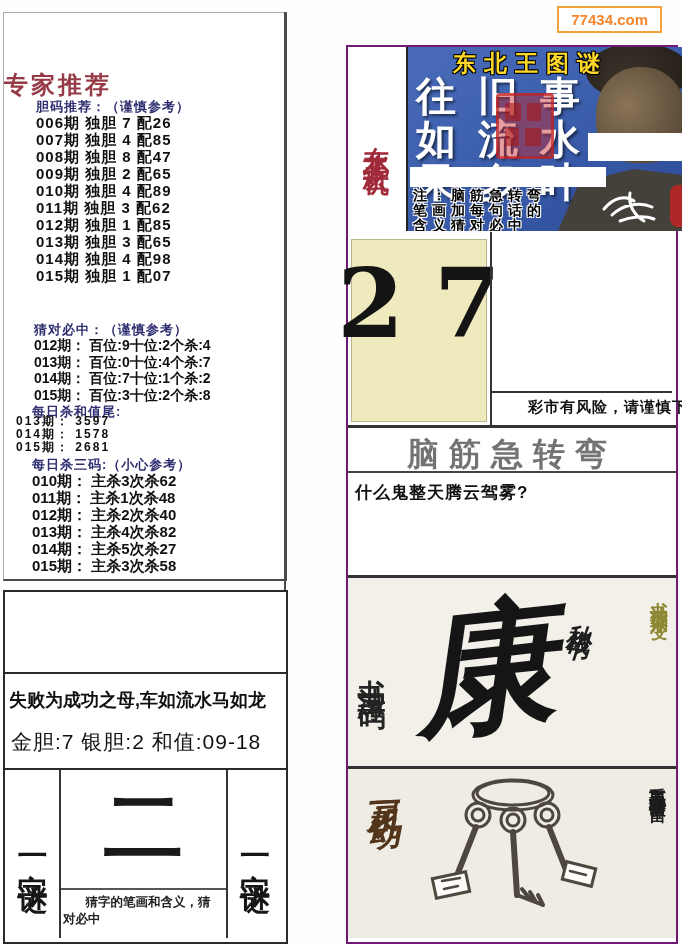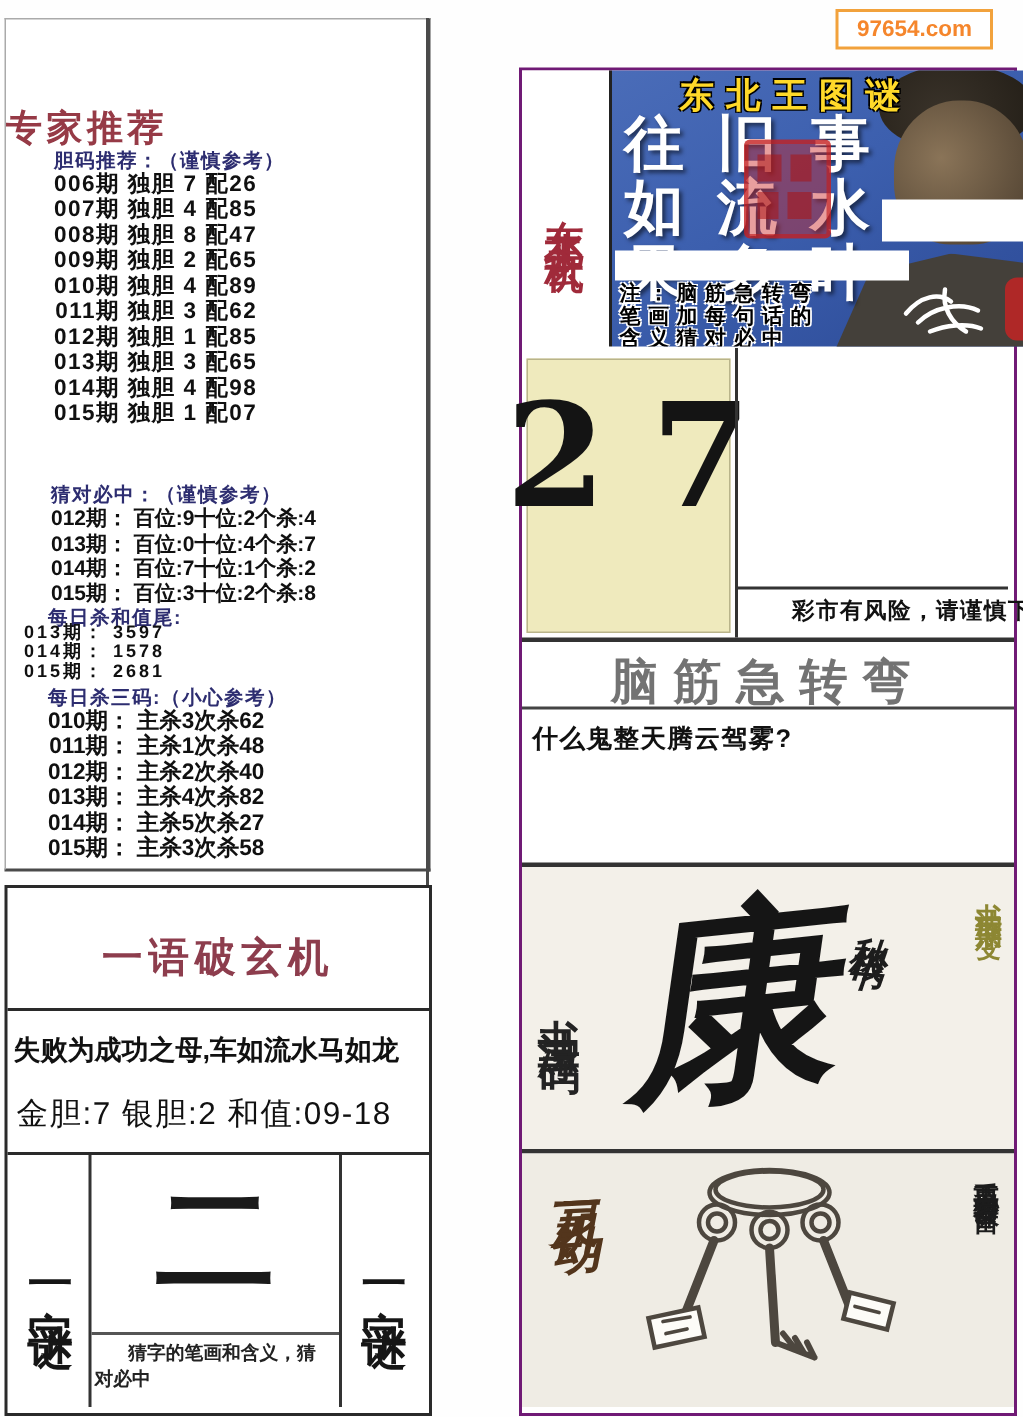"97654.com" div.abs { text: 97654.com -> 77434.com }
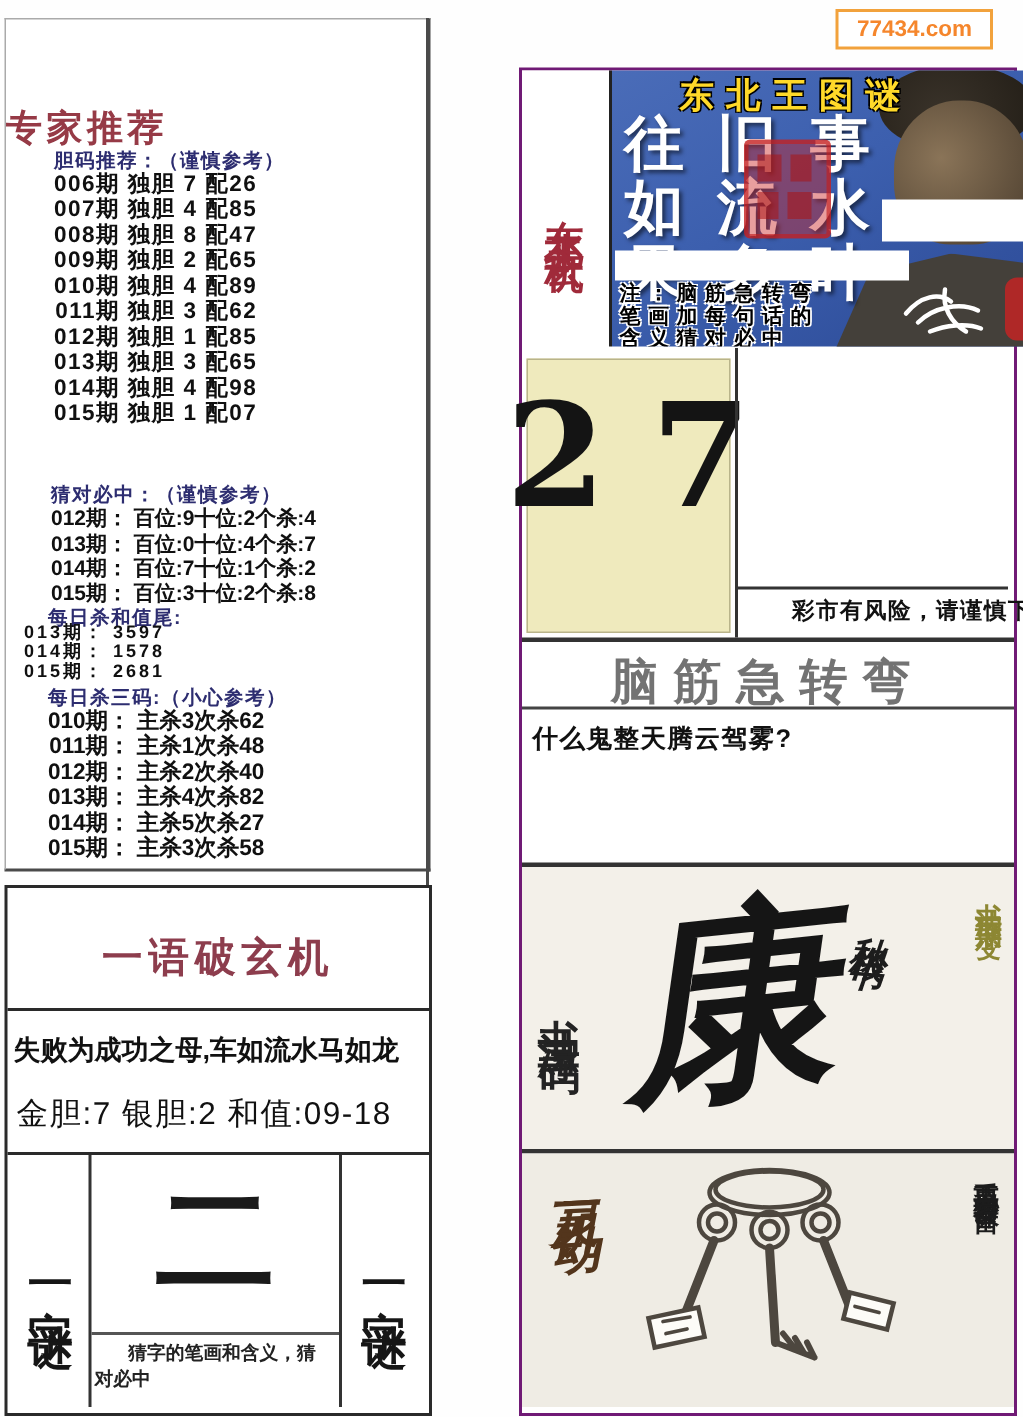"006期 独胆 7 配26" .rowList div { text-align: right -> none }
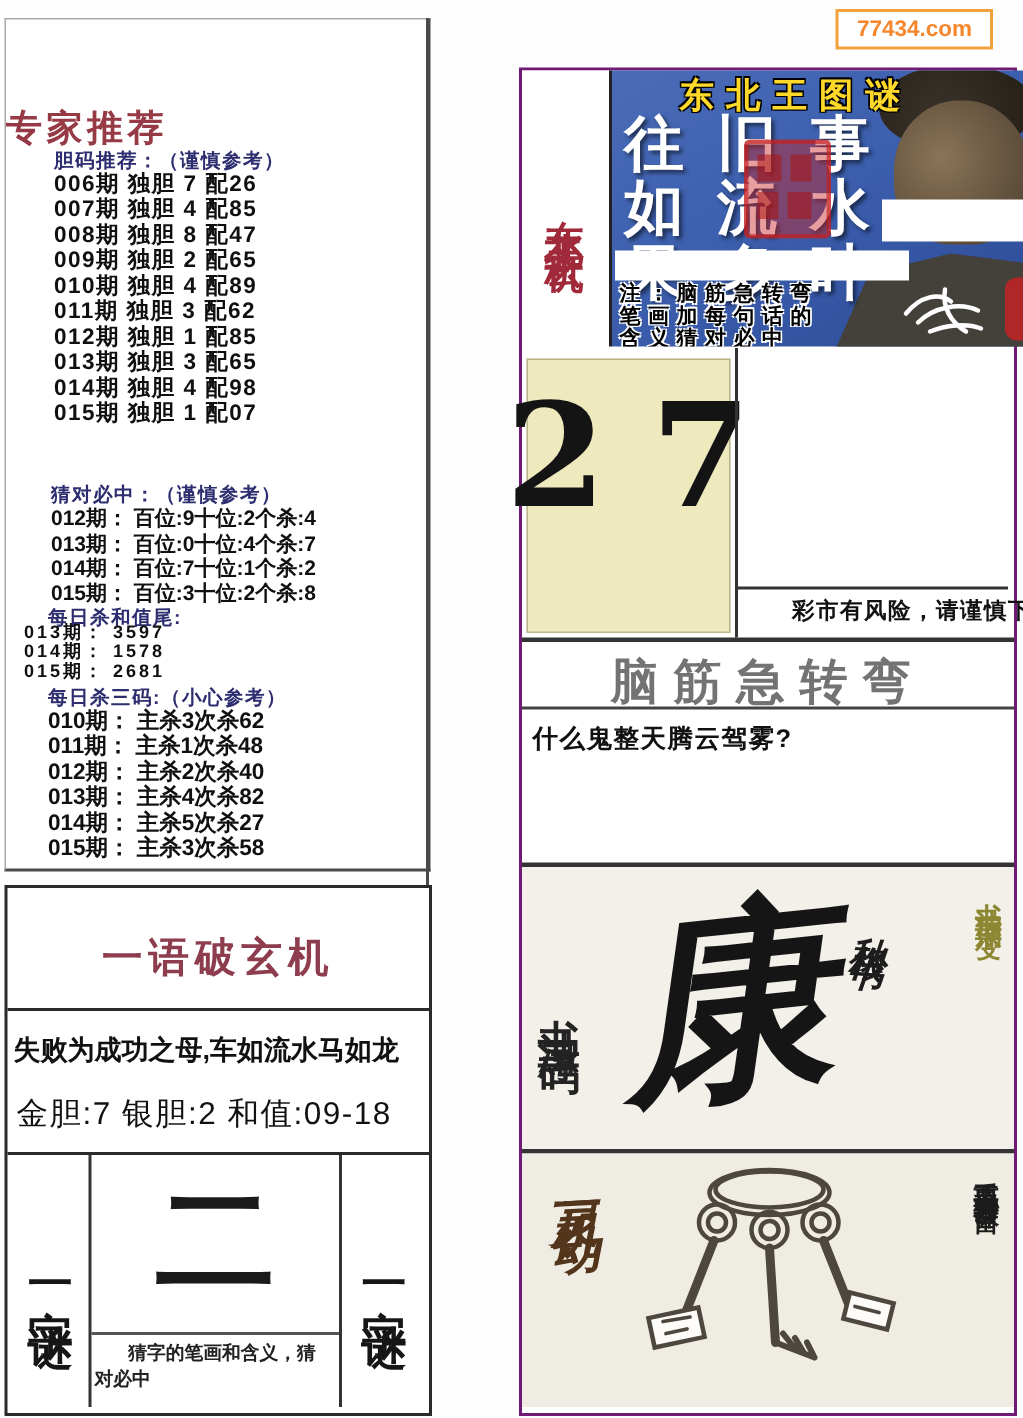"一语破玄机" div.abs { html: <div>一语破玄机</div> -> none }
